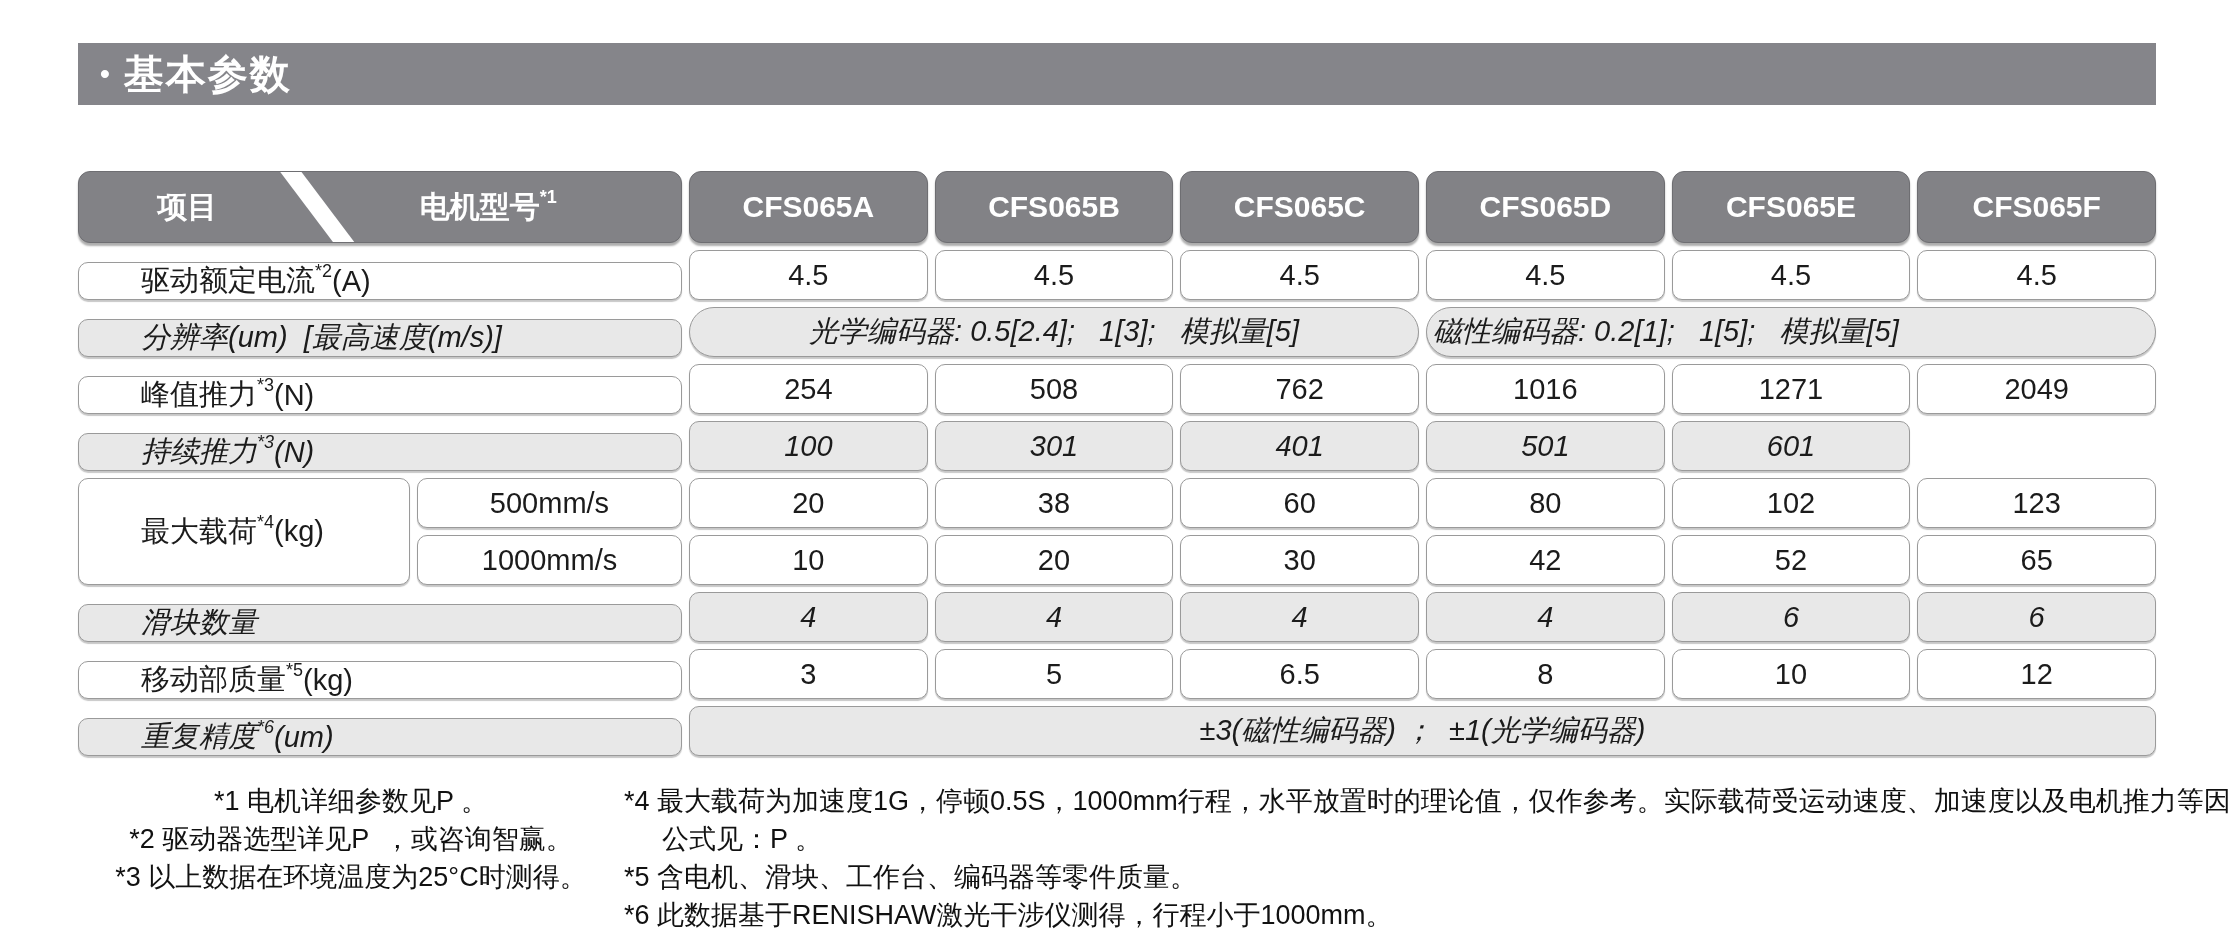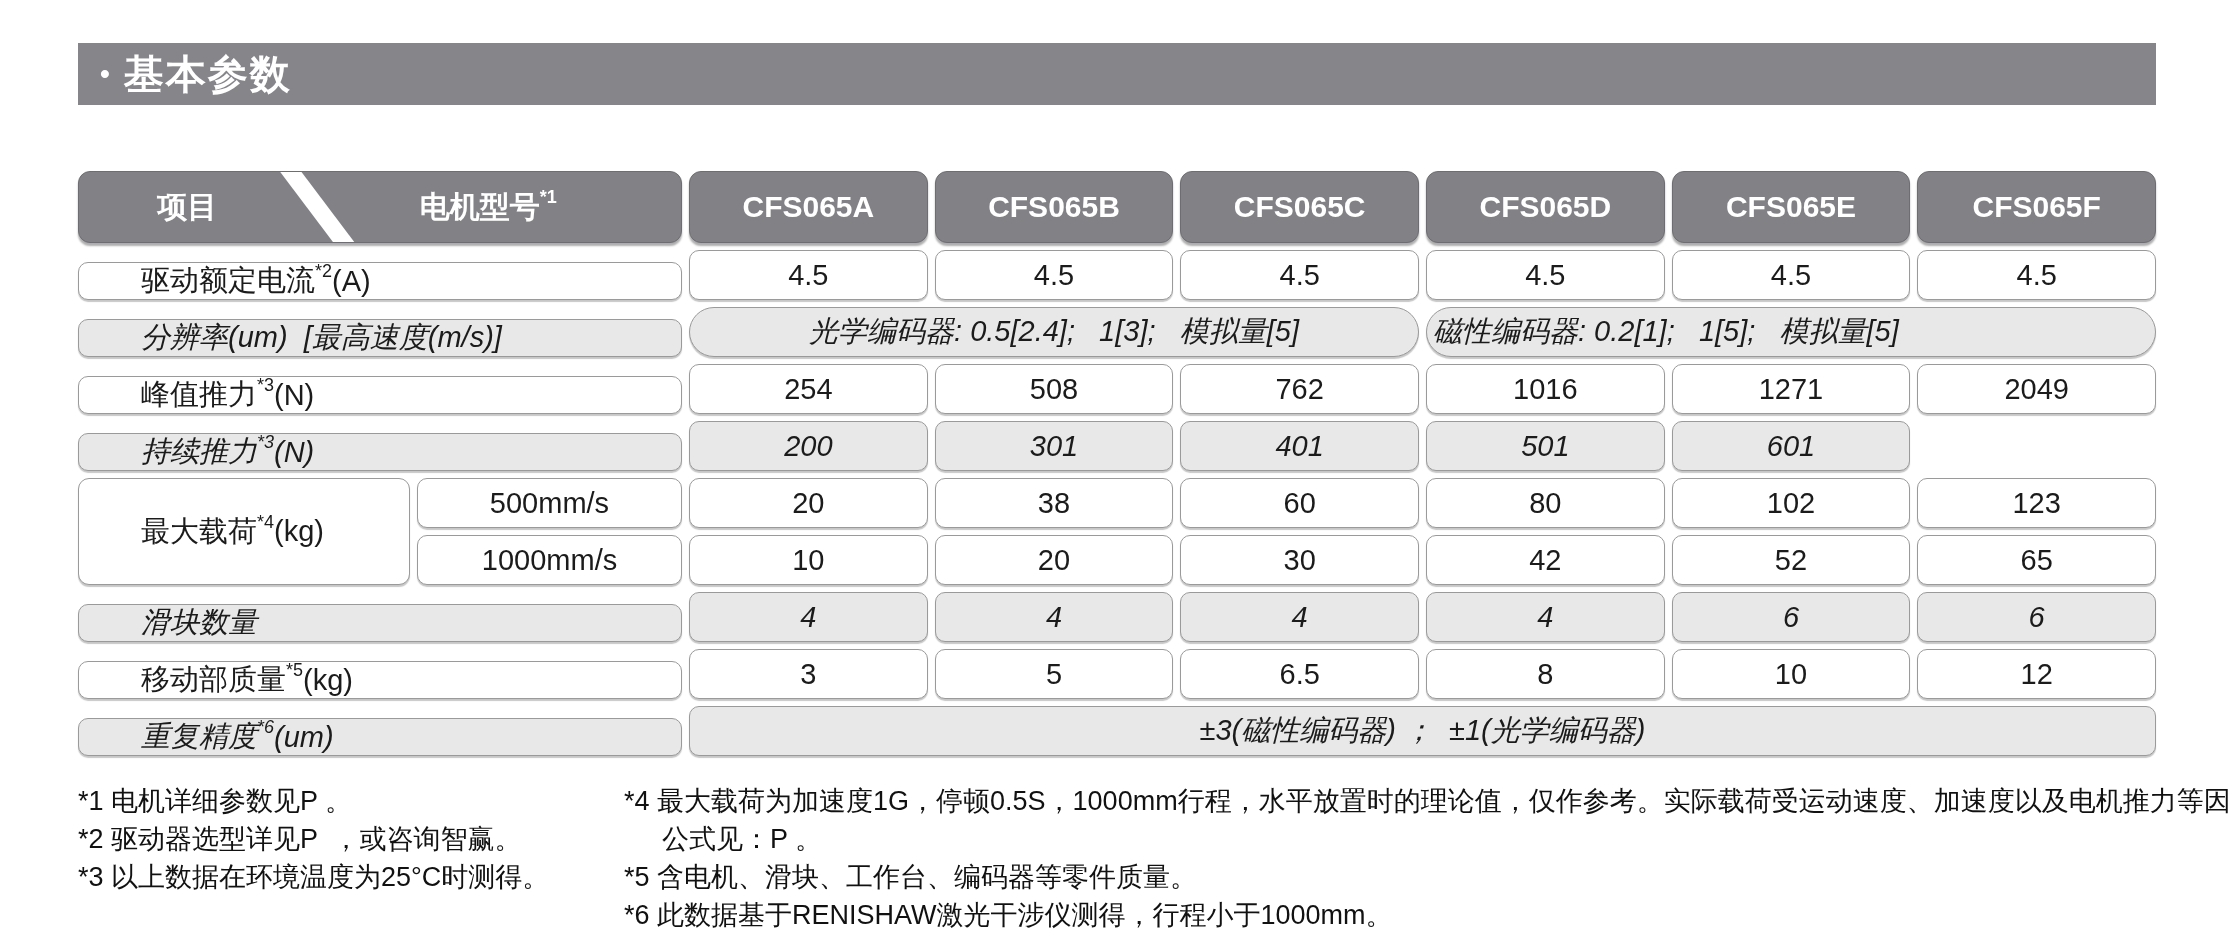"200" div.cell { text: 200 -> 100 }
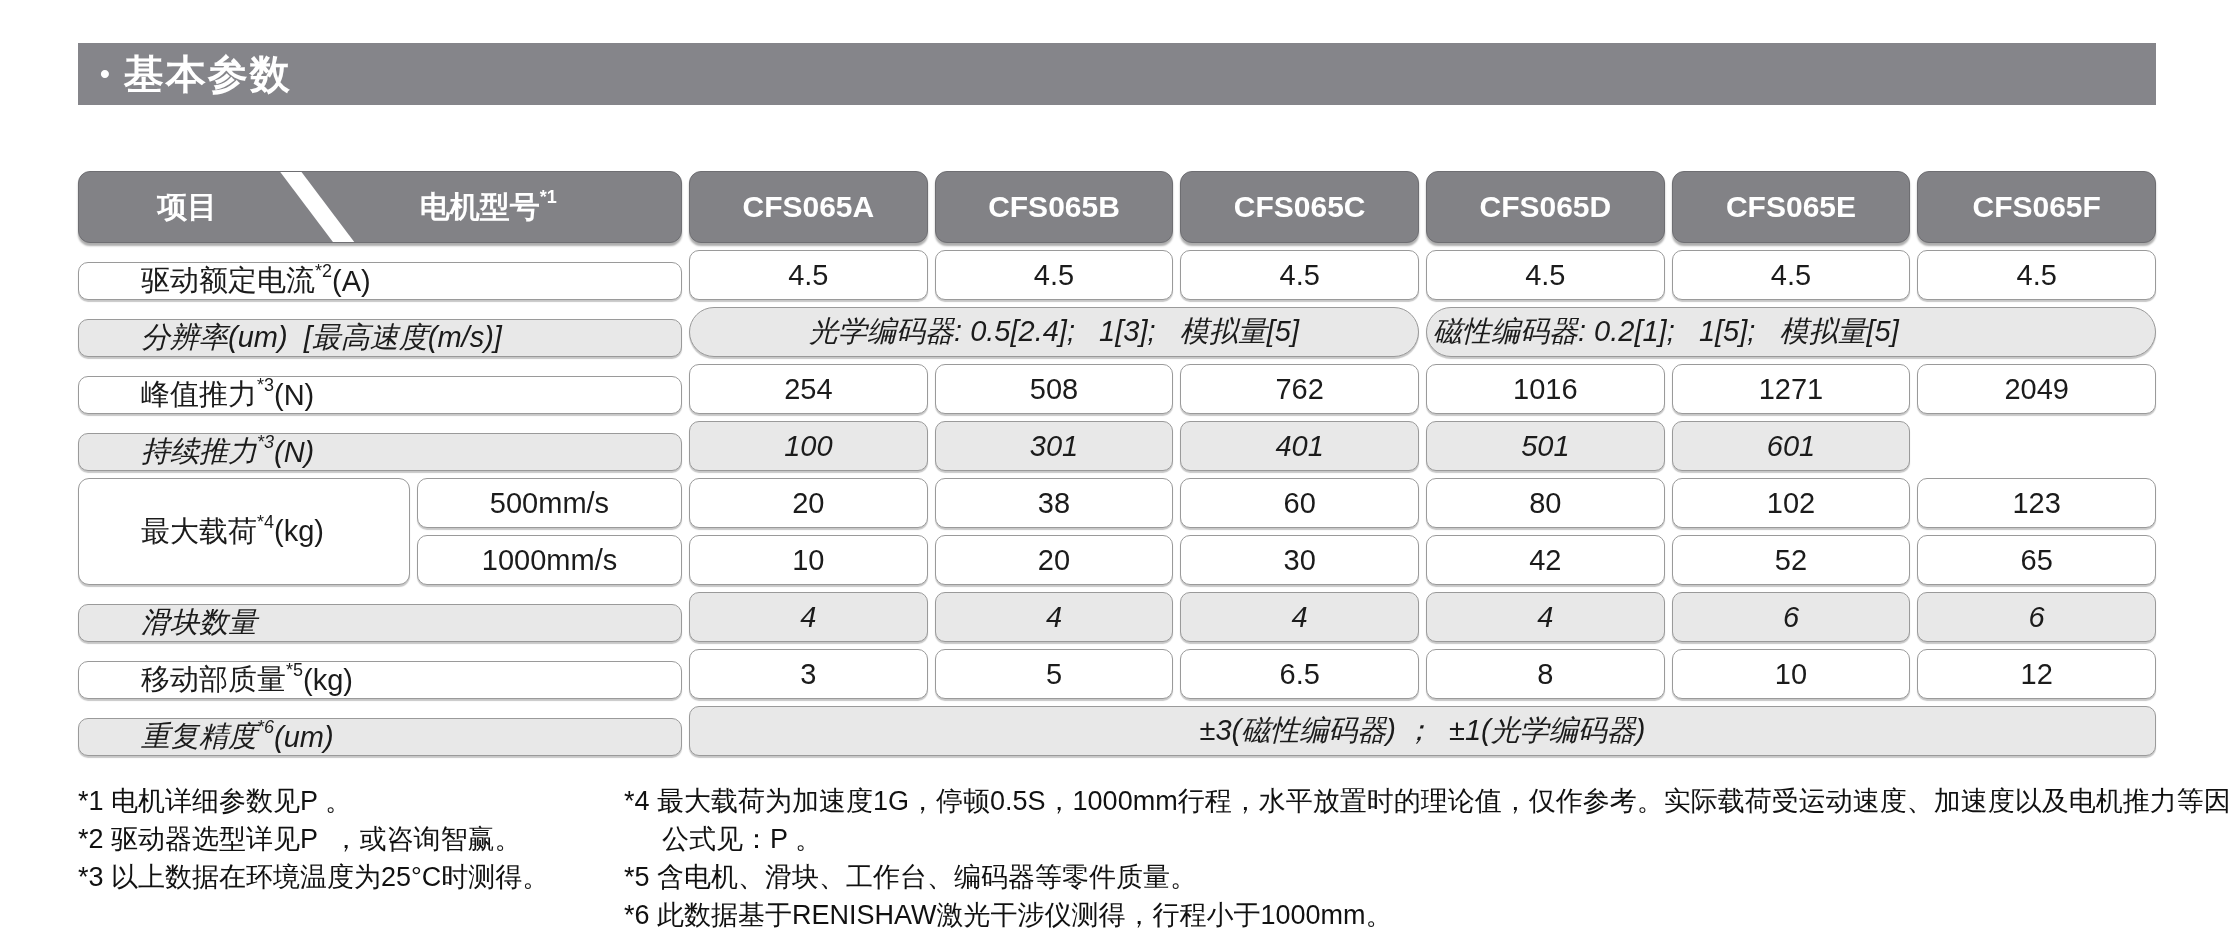"最大载荷" .main-label { border-radius: 11px -> none }
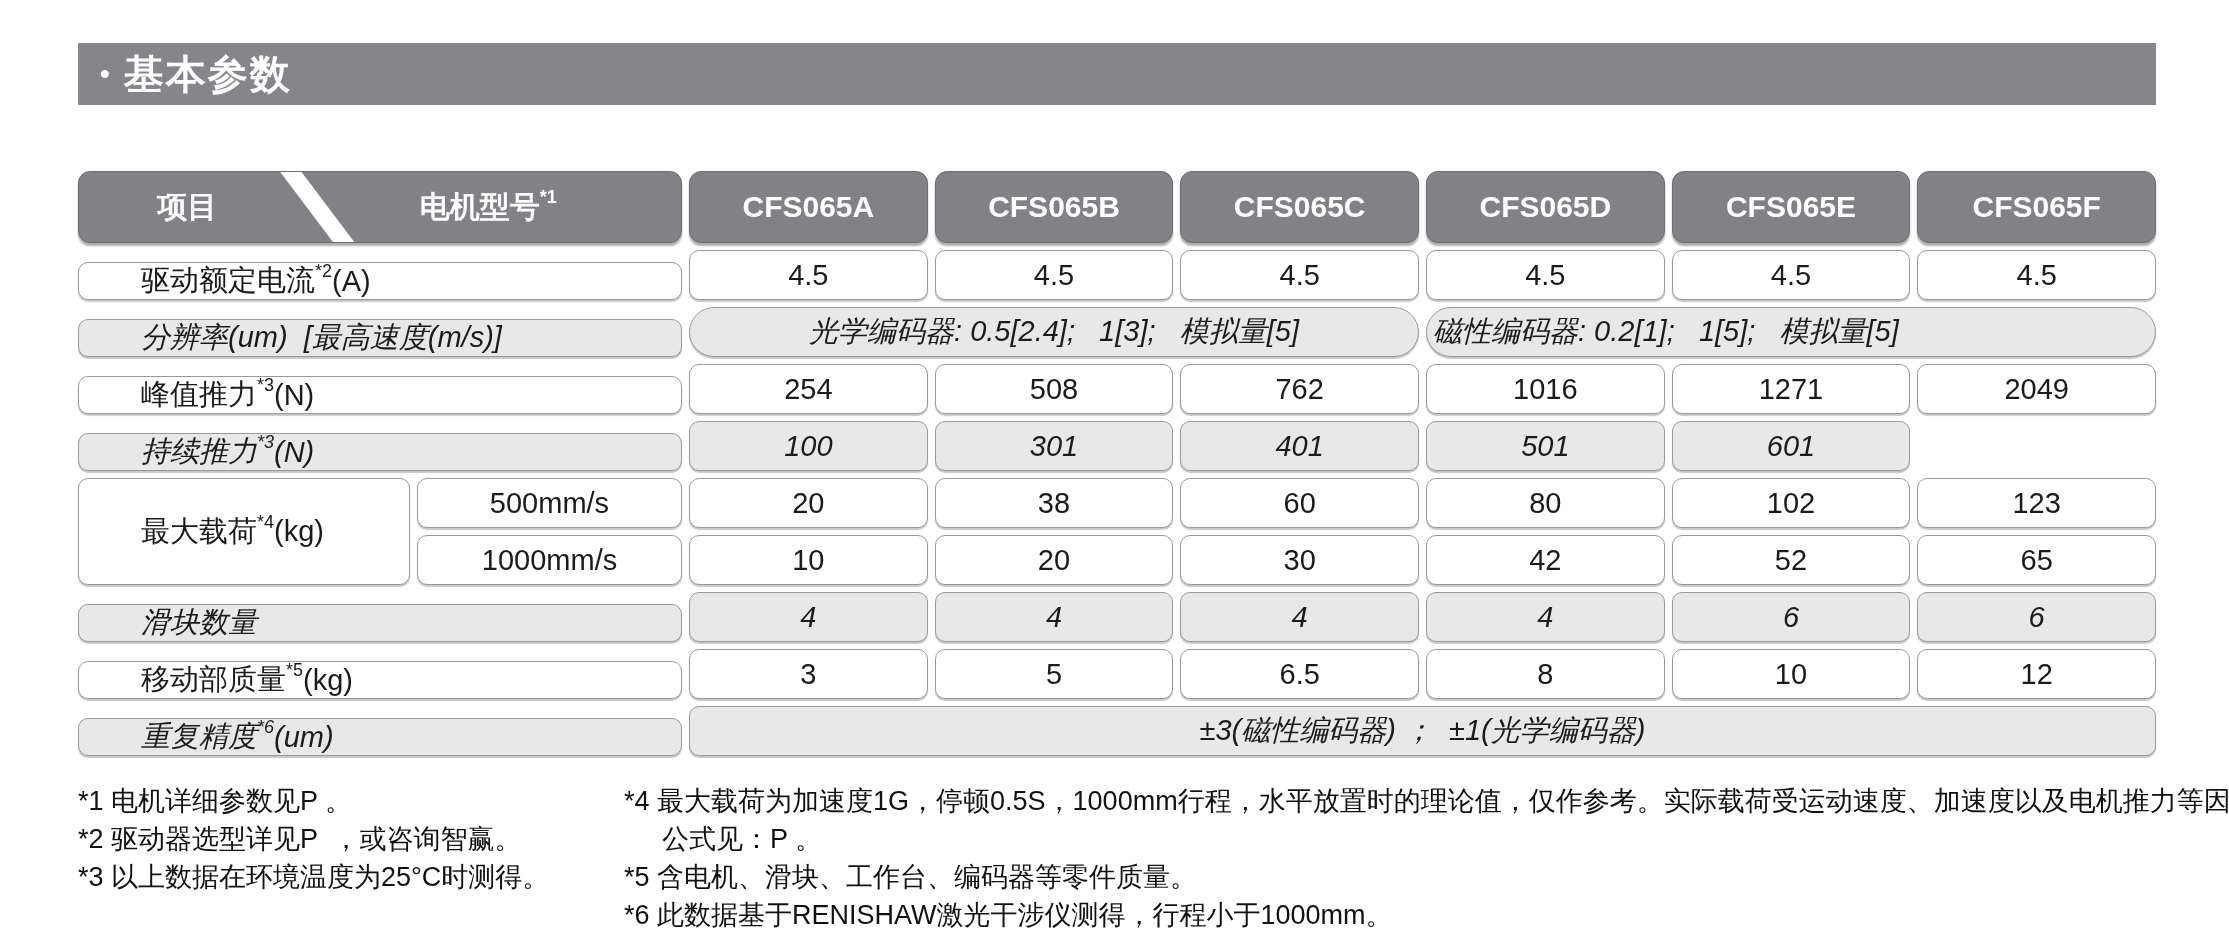"*1 电机详细参数见P 。" .fn-left { text-align: none -> center }
